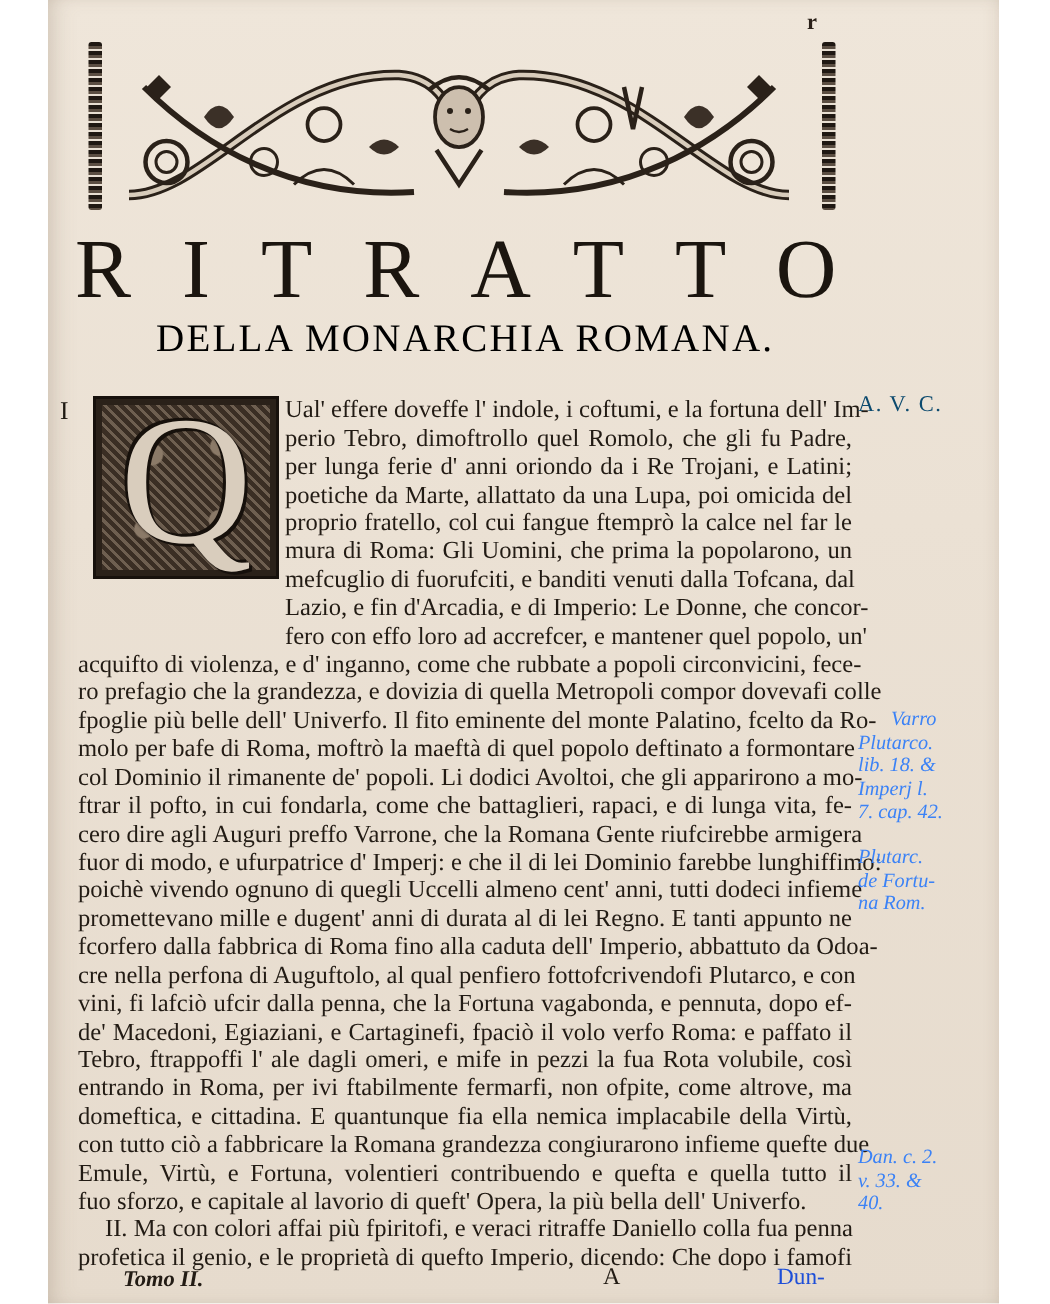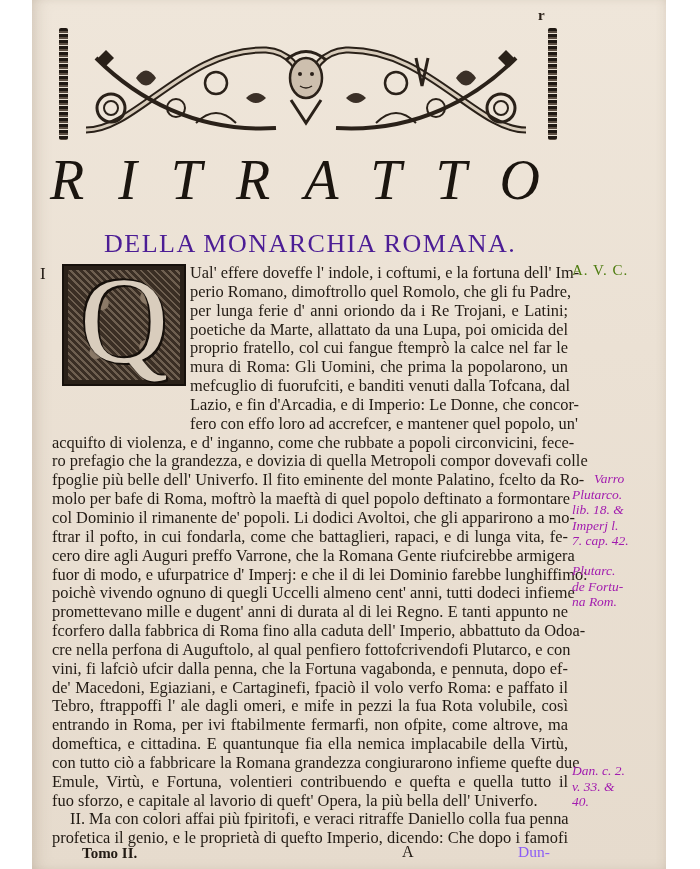"RITRATTO" .title { font-style: italic -> none }
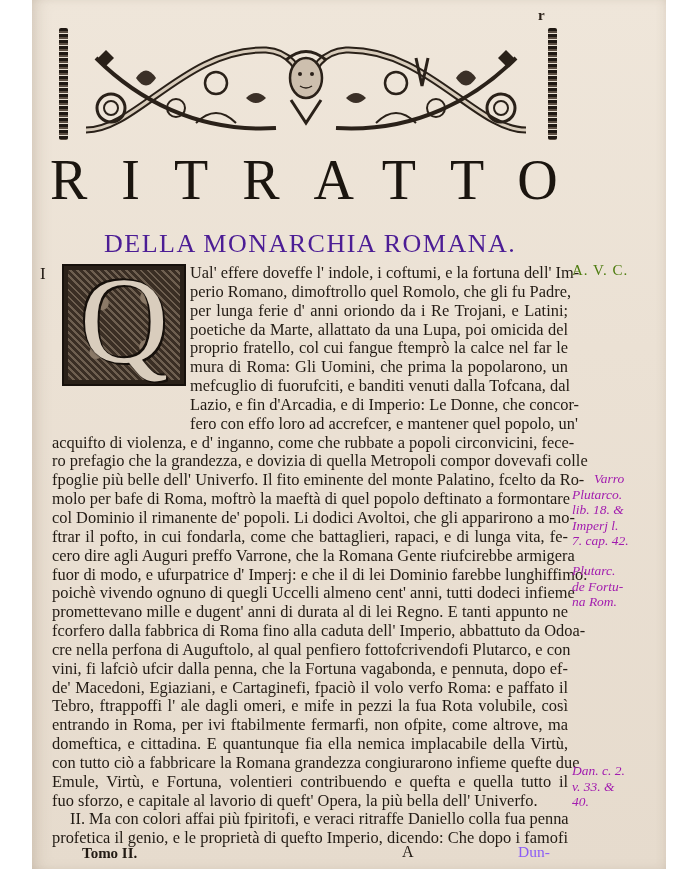"DELLA MONARCHIA ROMANA." .subtitle { color: #4c1d95 -> #000000; margin-top: 18px -> none }
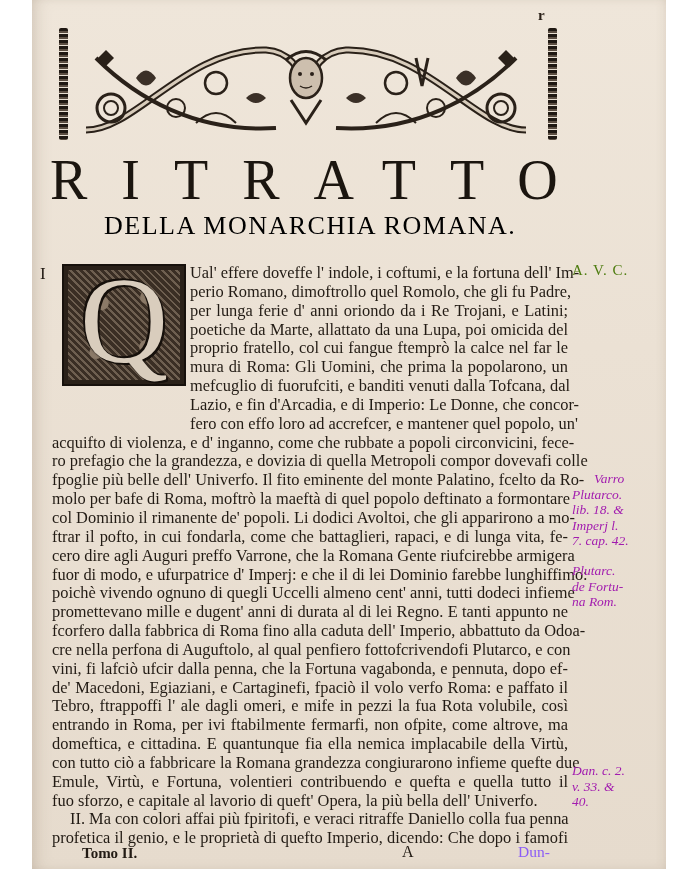"A. V. C." .note-avc { color: #4d7c0f -> #0c4a6e }
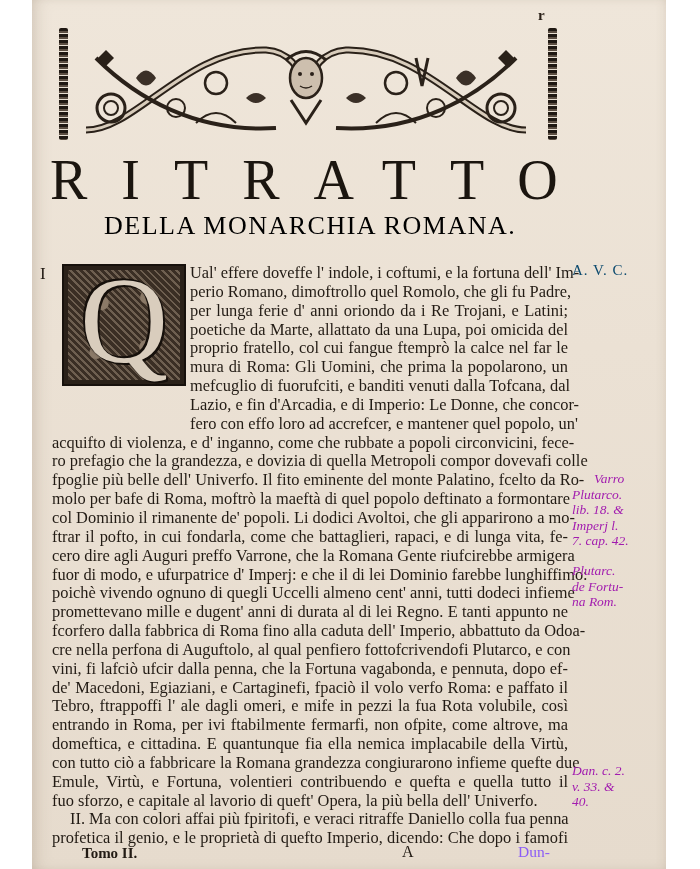"perio Romano, dimoftrollo quel Romolo," span.line { text: Romano -> Tebro }
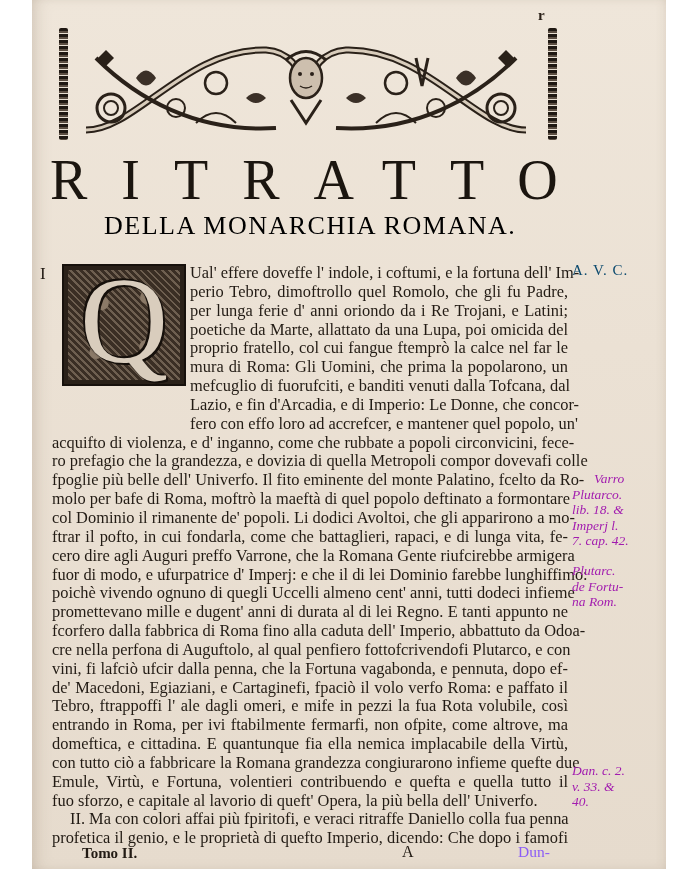"Varro" .margin-notes { color: #a21caf -> #3b82f6 }
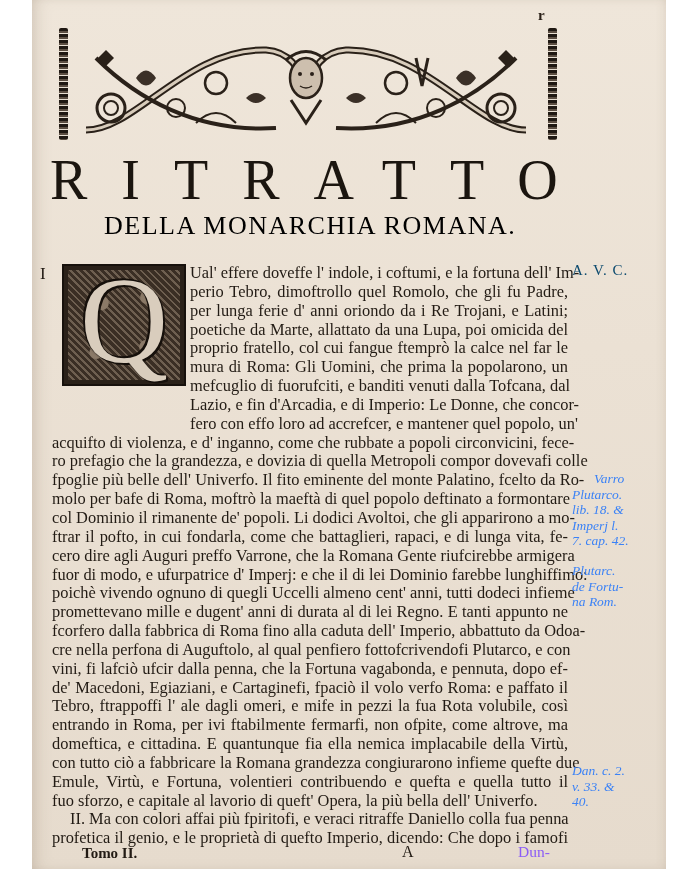"Tomo II." .footer-tomo { font-style: none -> italic }
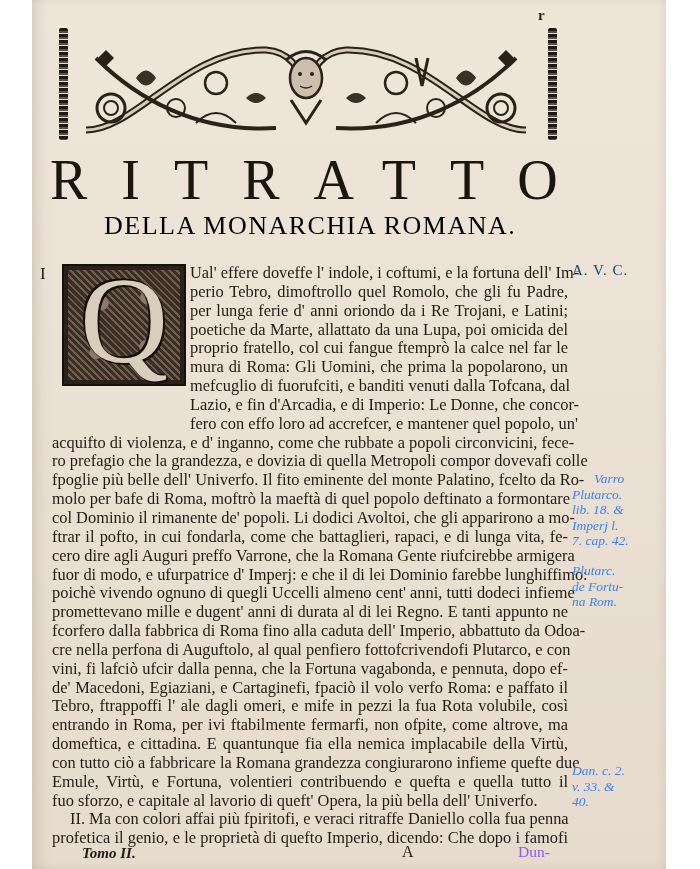"Dun-" .footer-catch { color: #8b5cf6 -> #1d4ed8 }
